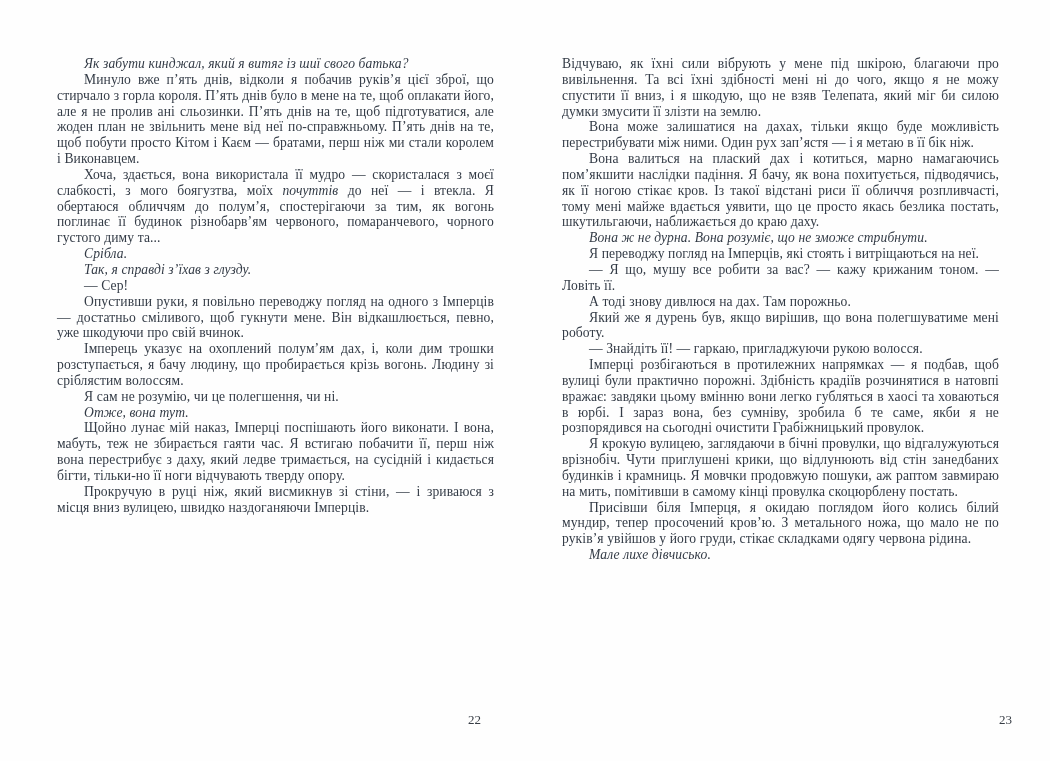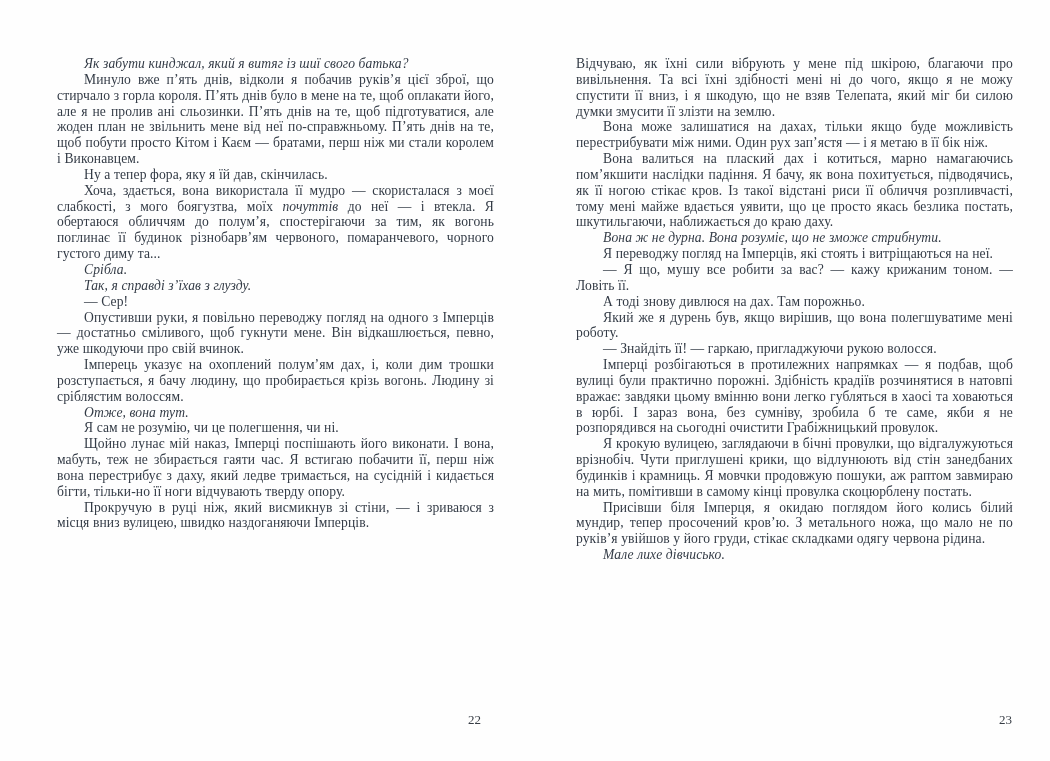"Відчуваю, як їхні сили вібрують" .page-content.right { margin-left: 14px -> none }
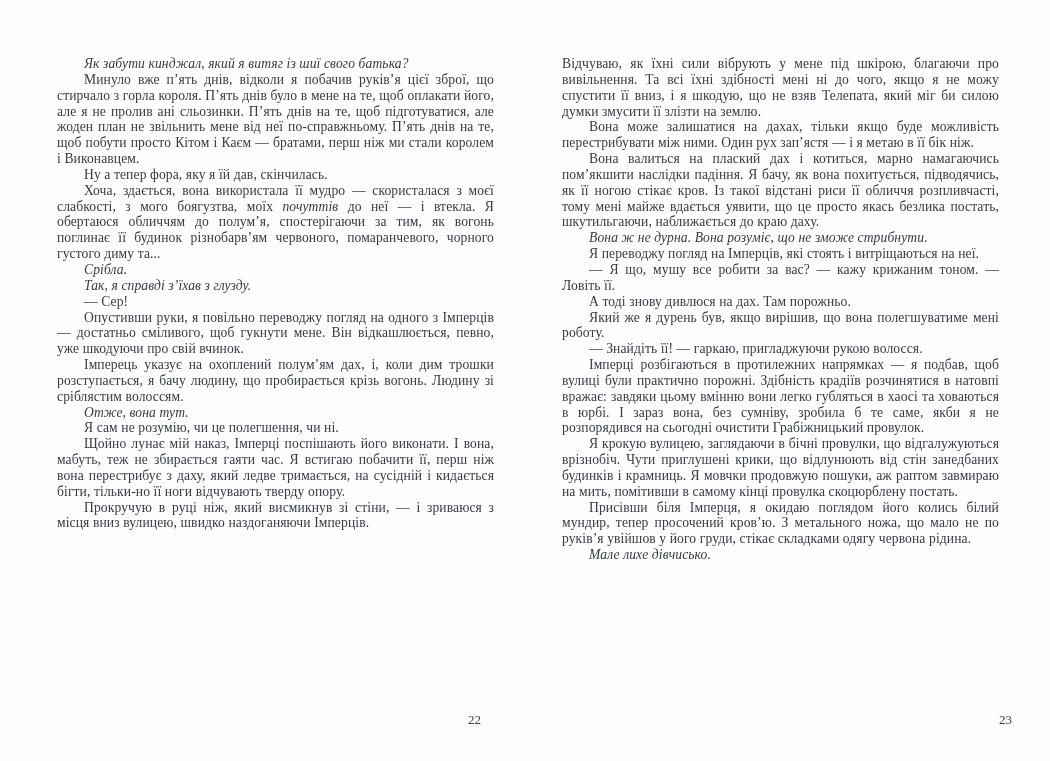"Ну а тепер фора, яку" p { html: <p><span>Ну а тепер фора, яку я їй дав, скінчилась.</span></p> -> none }
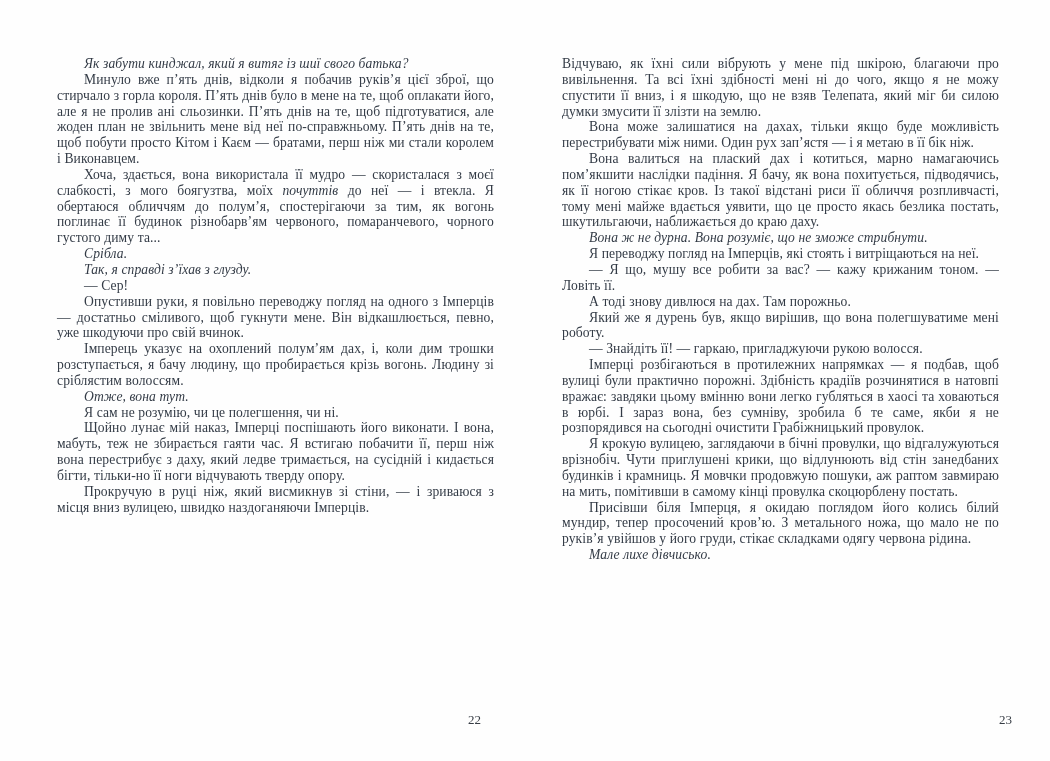"Отже, вона тут." p { order: before "Я сам не розумію, чи" -> after "Я сам не розумію, чи" }
